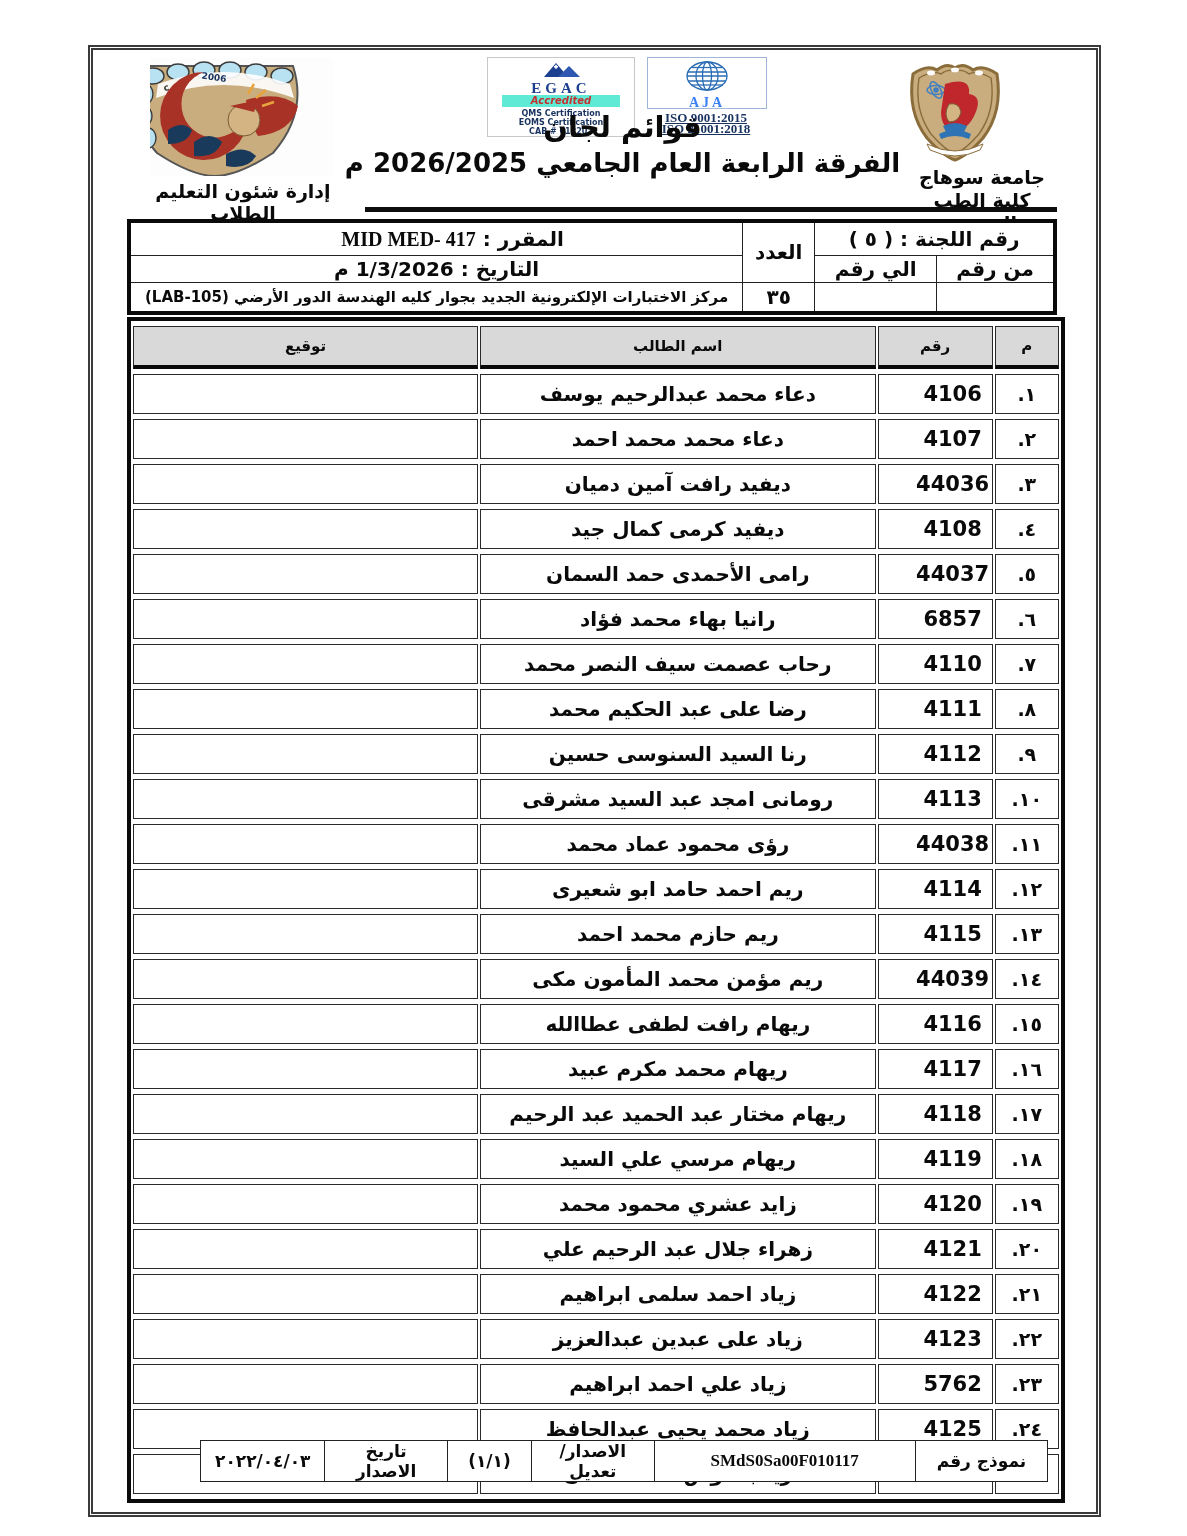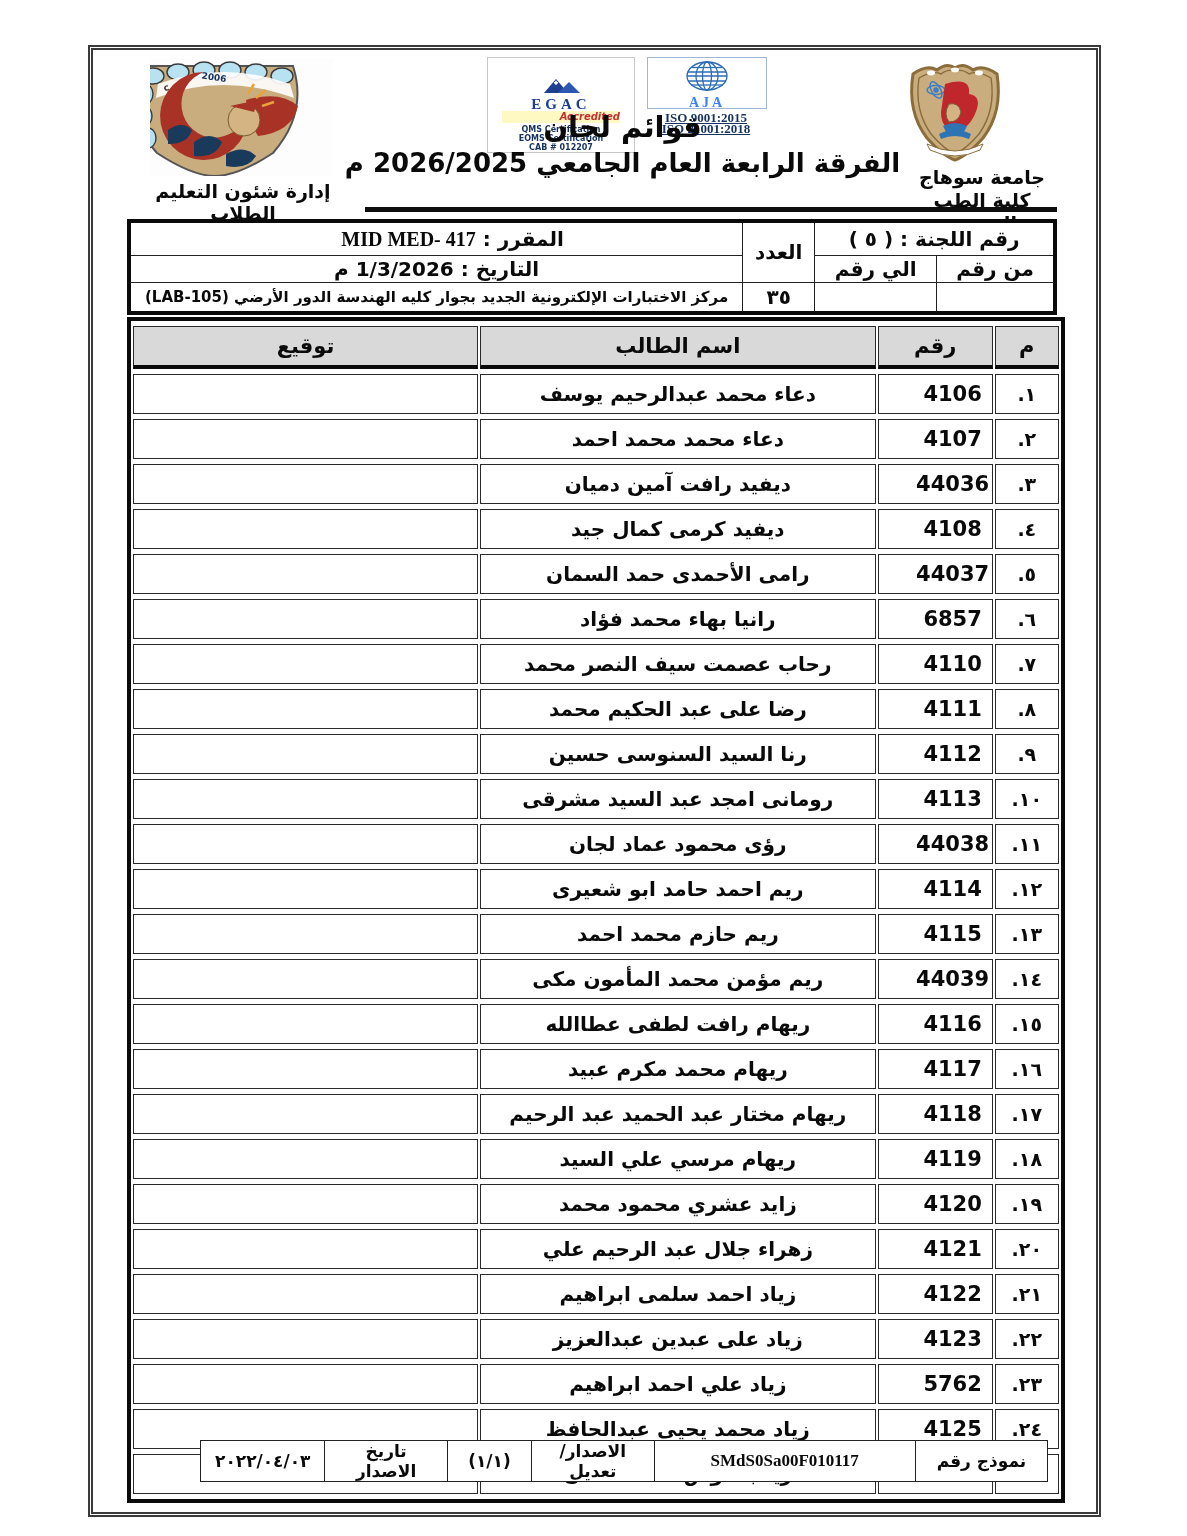"EGAC" .egac-box { padding-top: 18px -> 2px }
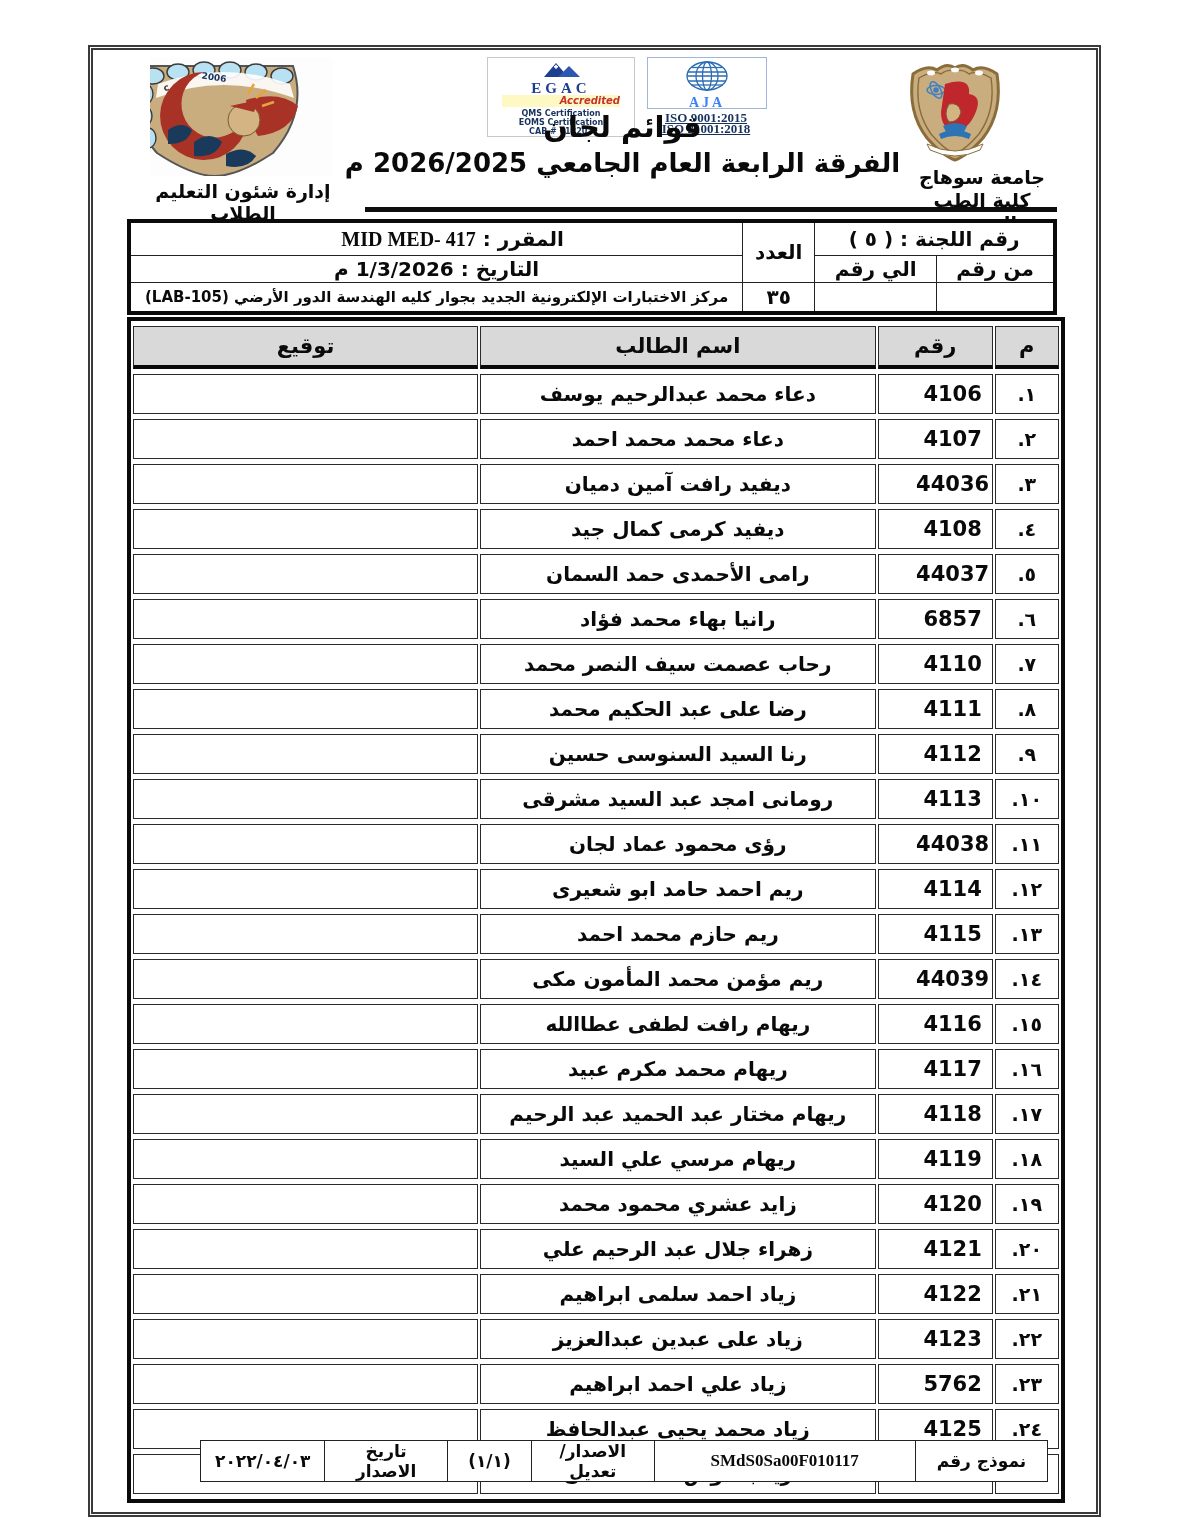"Accredited" .egac-strip { background: #fef9c3 -> #5eead4; text-align: right -> none }
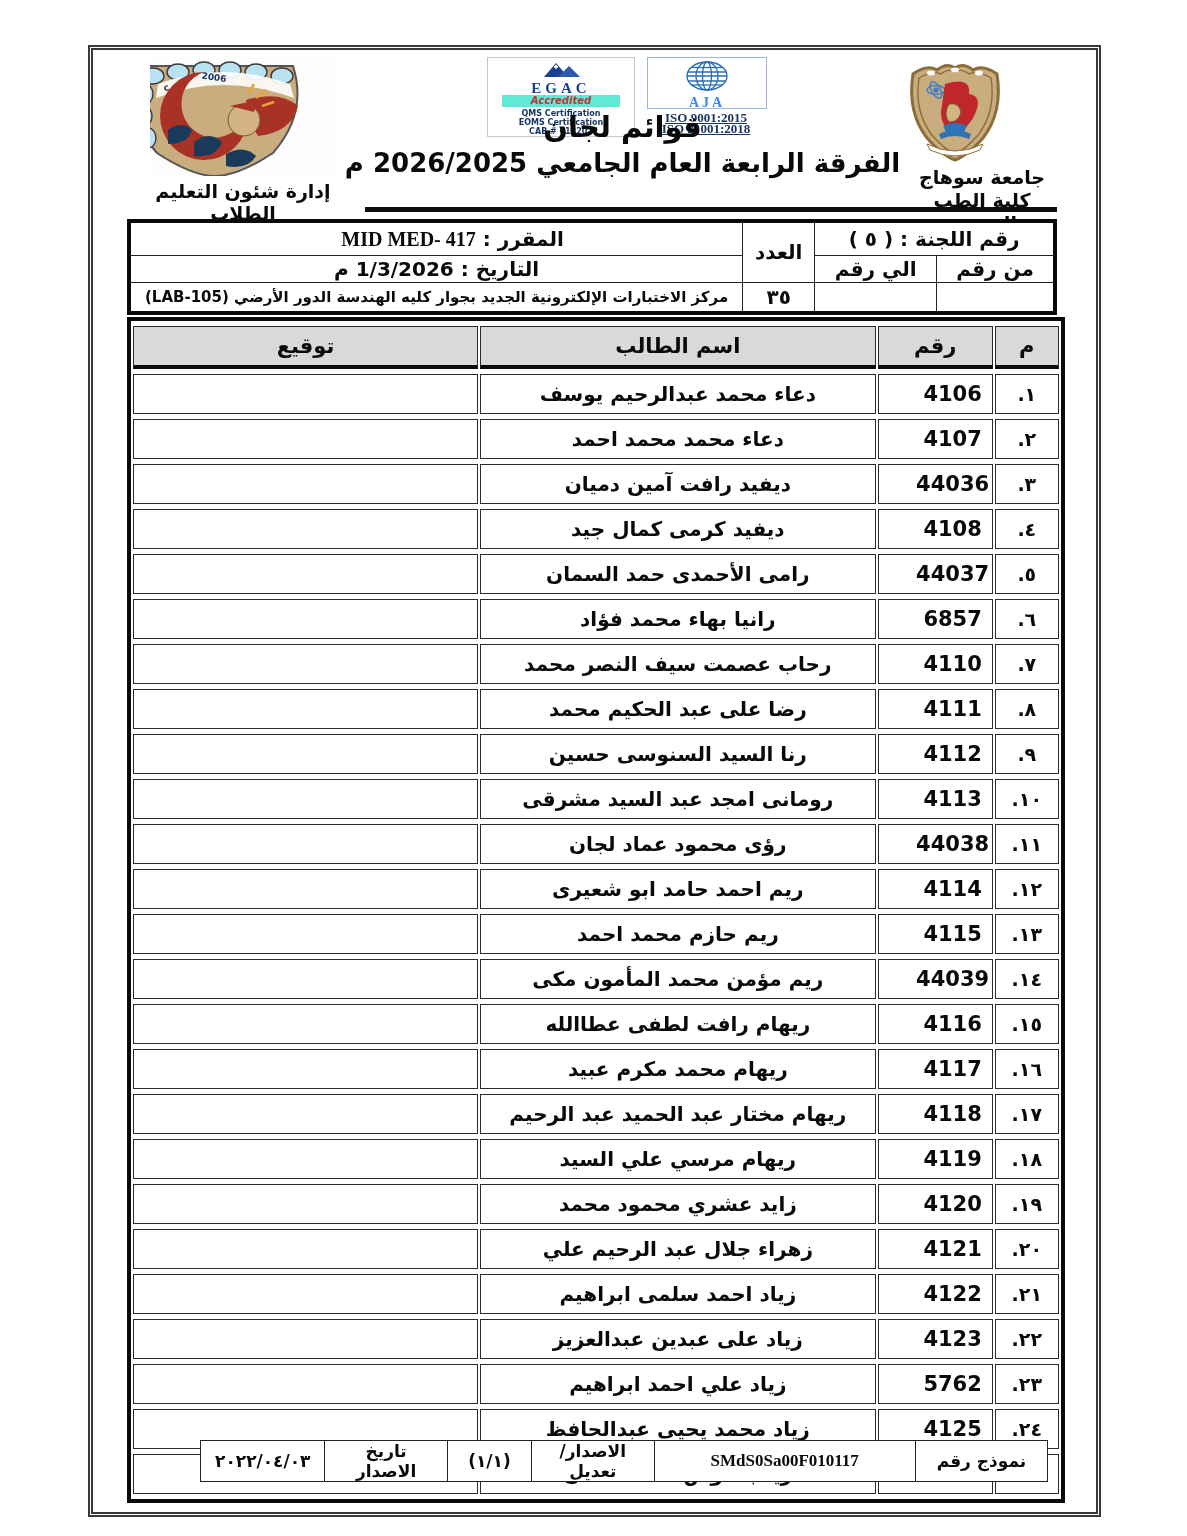"توقيع" table.main th { font-size: 21px -> 15px }
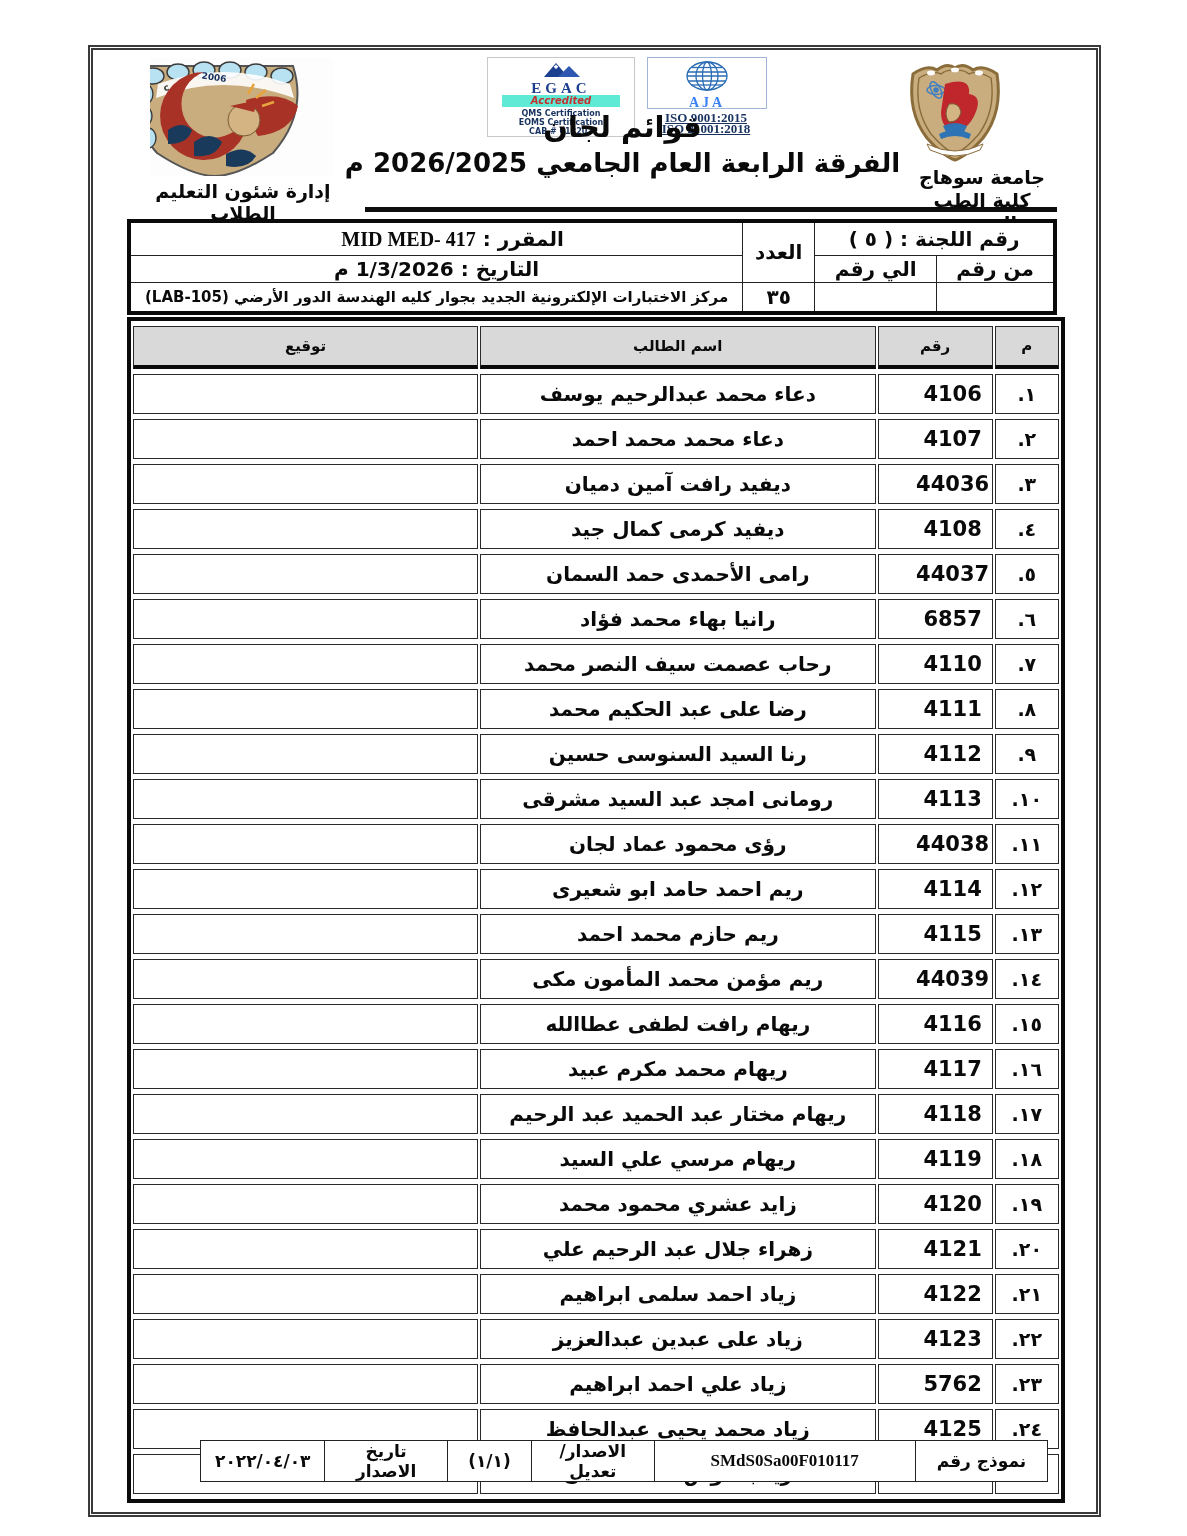"رؤى محمود عماد لجان" td.cell-name { text: لجان -> محمد }
